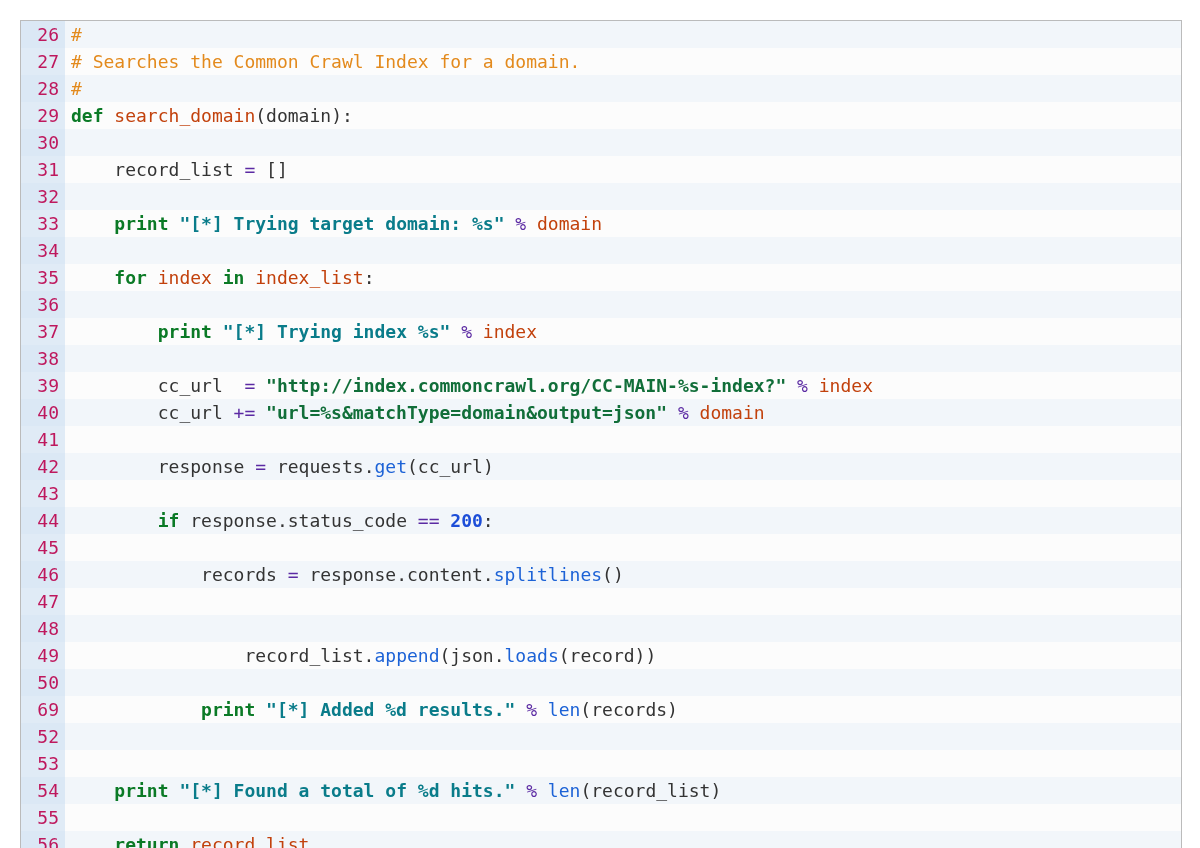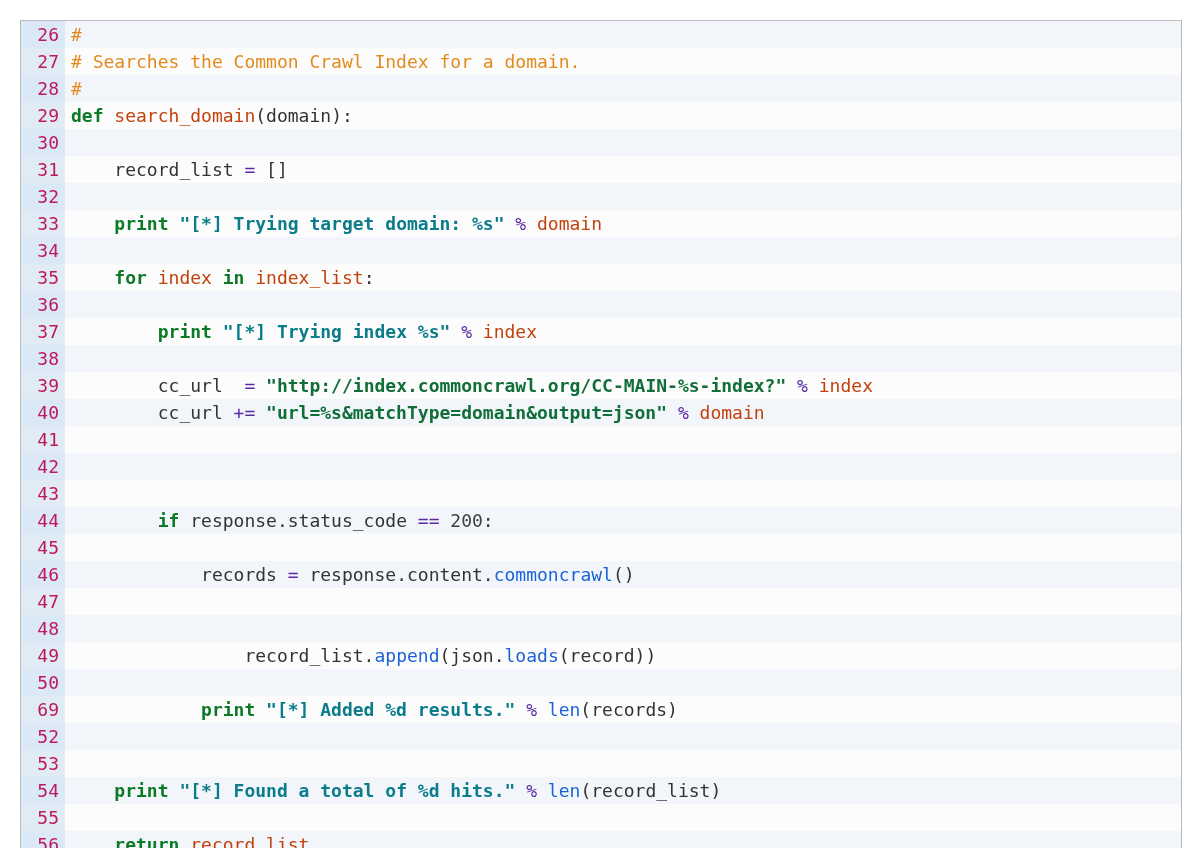"response = requests.get(cc_url)" div.code { html: none -> <div><span> </span><span>response </span><span>= </span><span>requests</span><span>.</span><span>get</span><span>(</span><span>cc_url</span><span>)</span></div> }
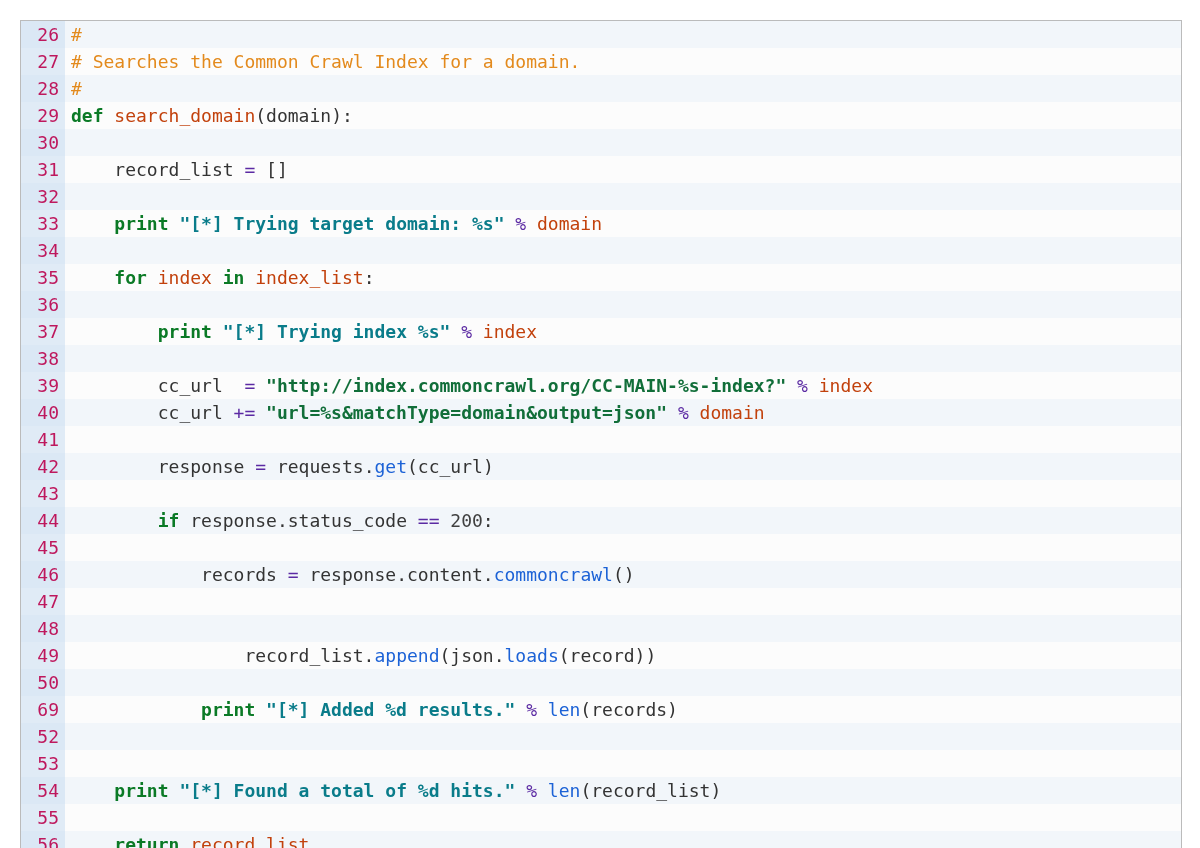"200" .tok-num { color: #404040 -> #1d4ed8; font-weight: none -> bold }
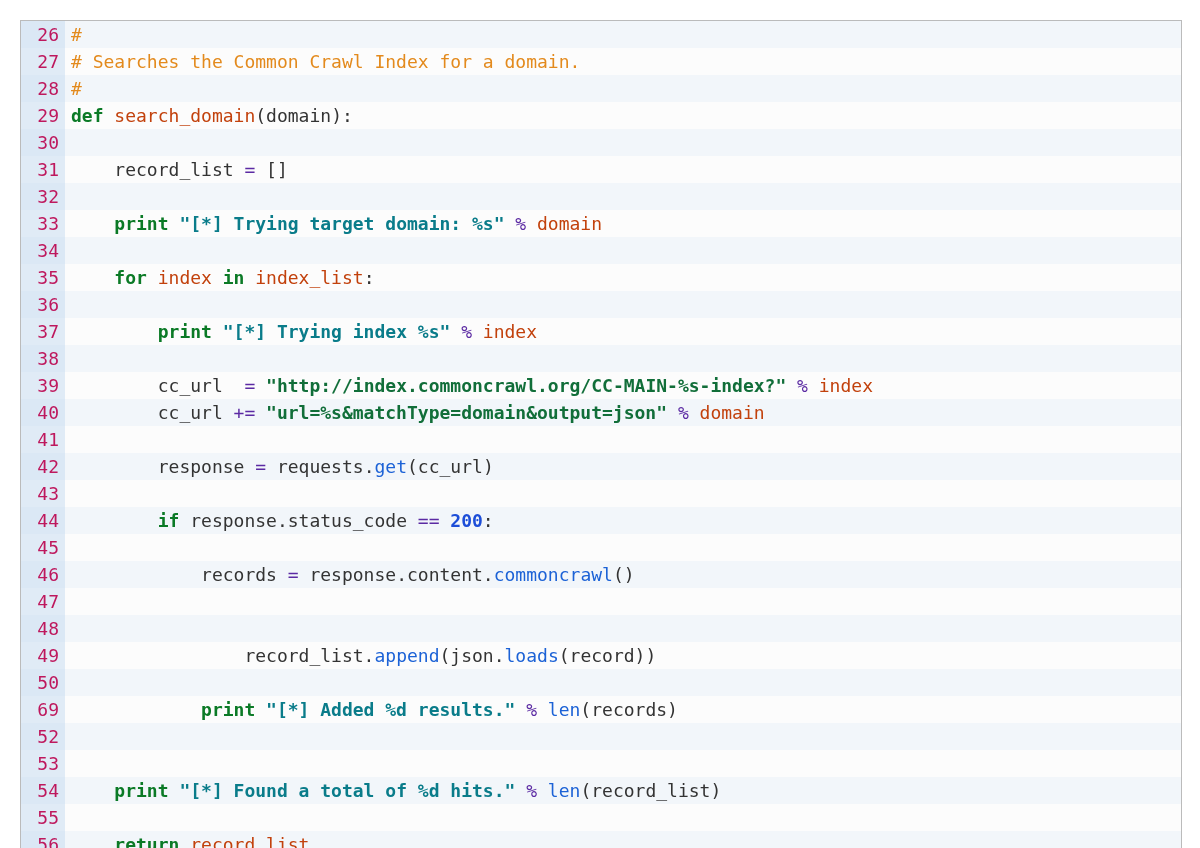"commoncrawl" span.tok-call { text: commoncrawl -> splitlines }
